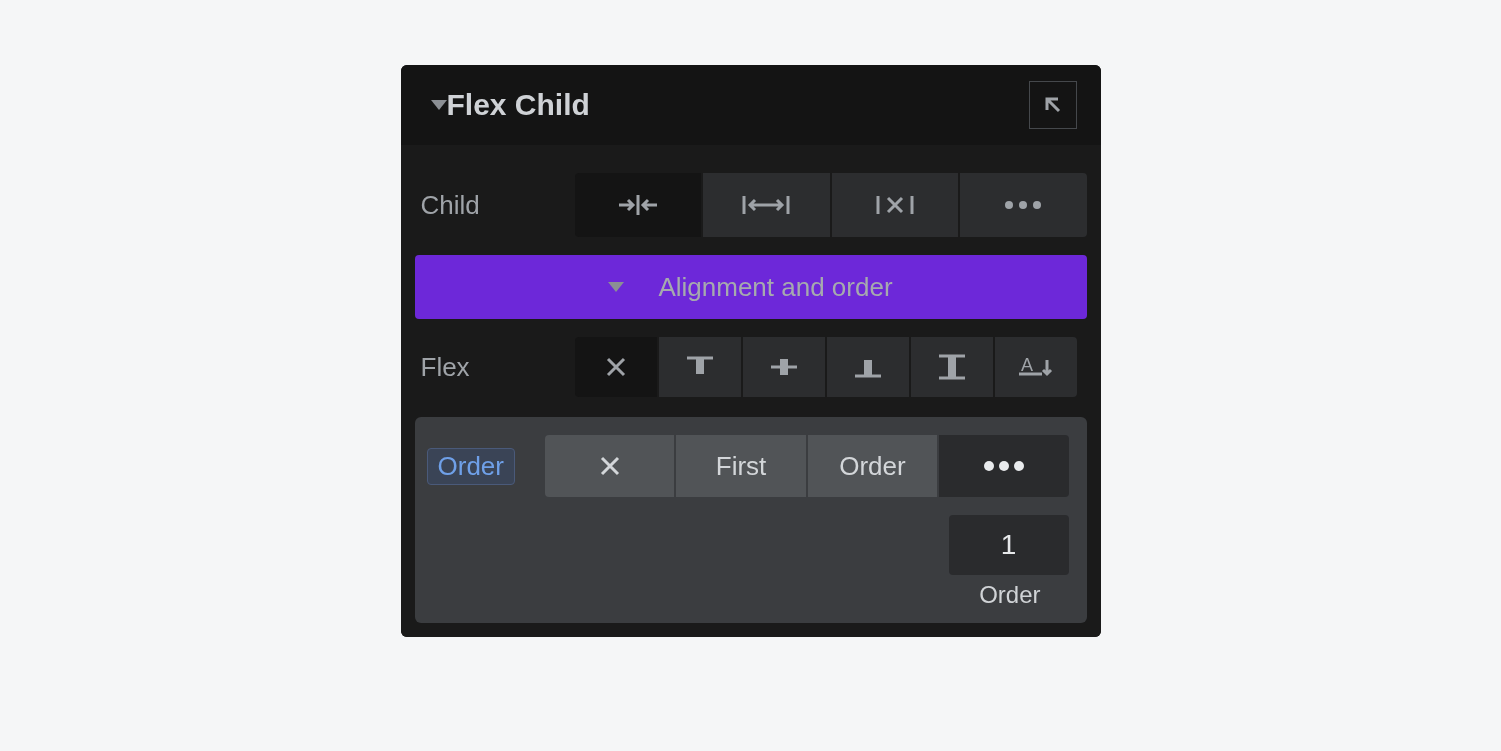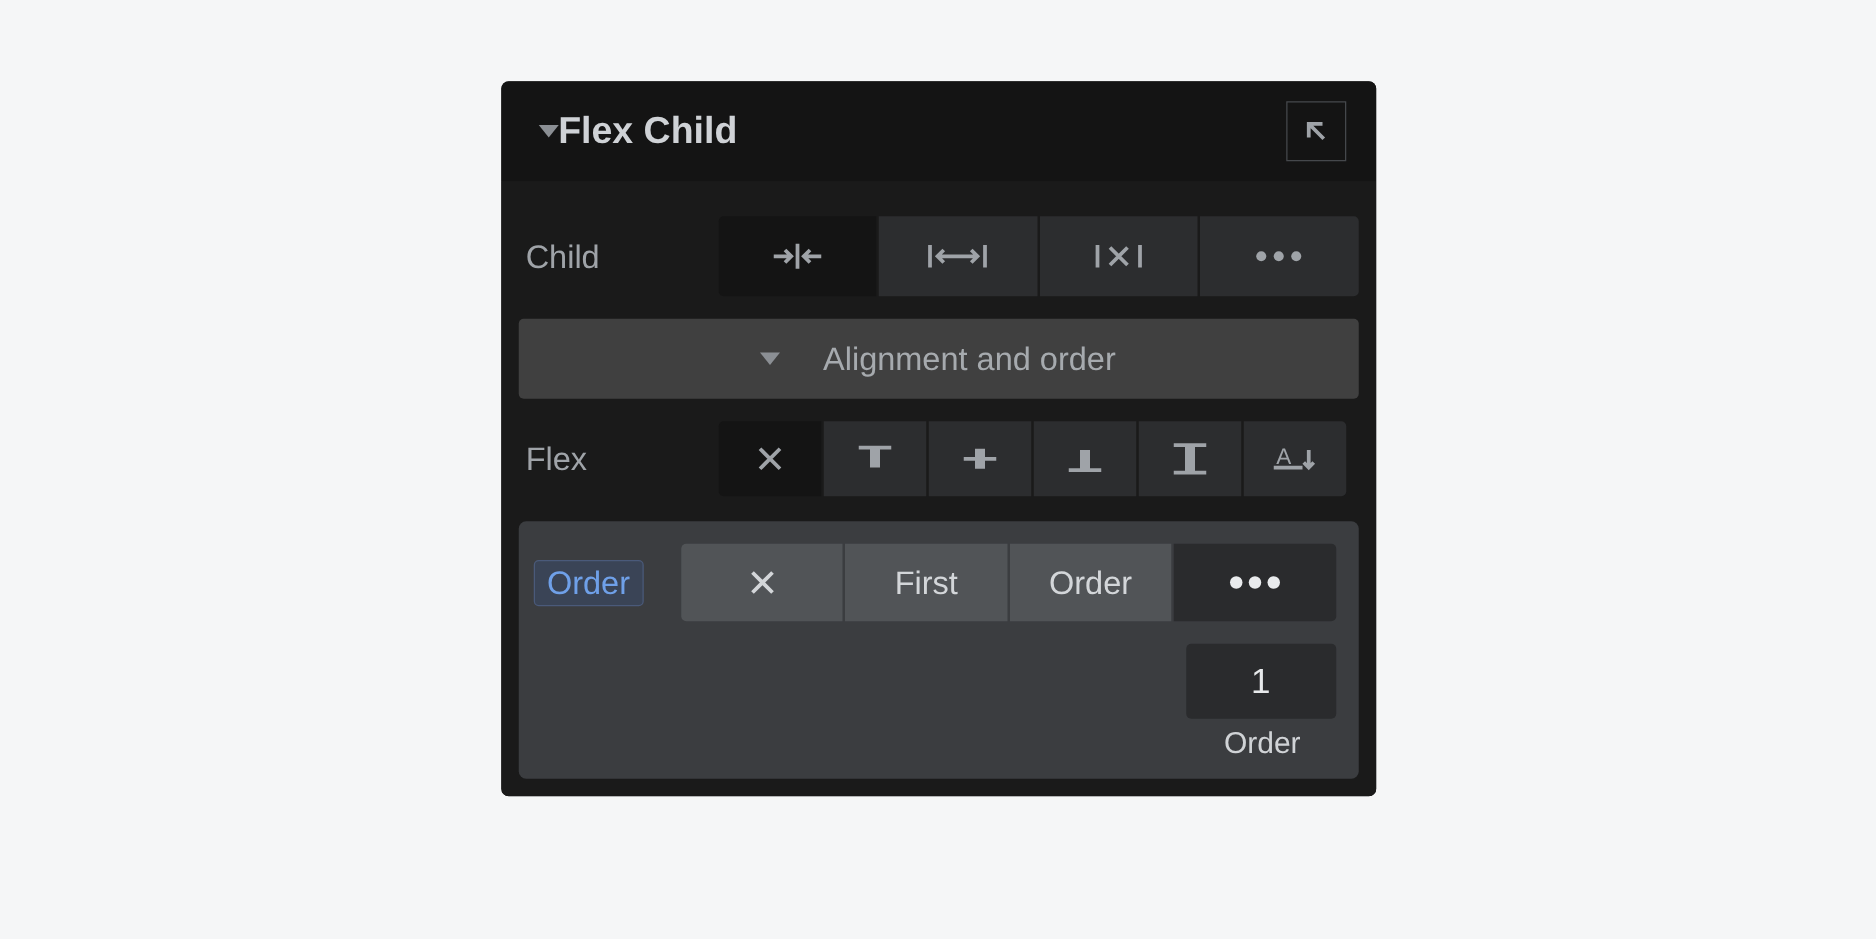"Alignment and order" .expander { background: #404040 -> #6d28d9 }
